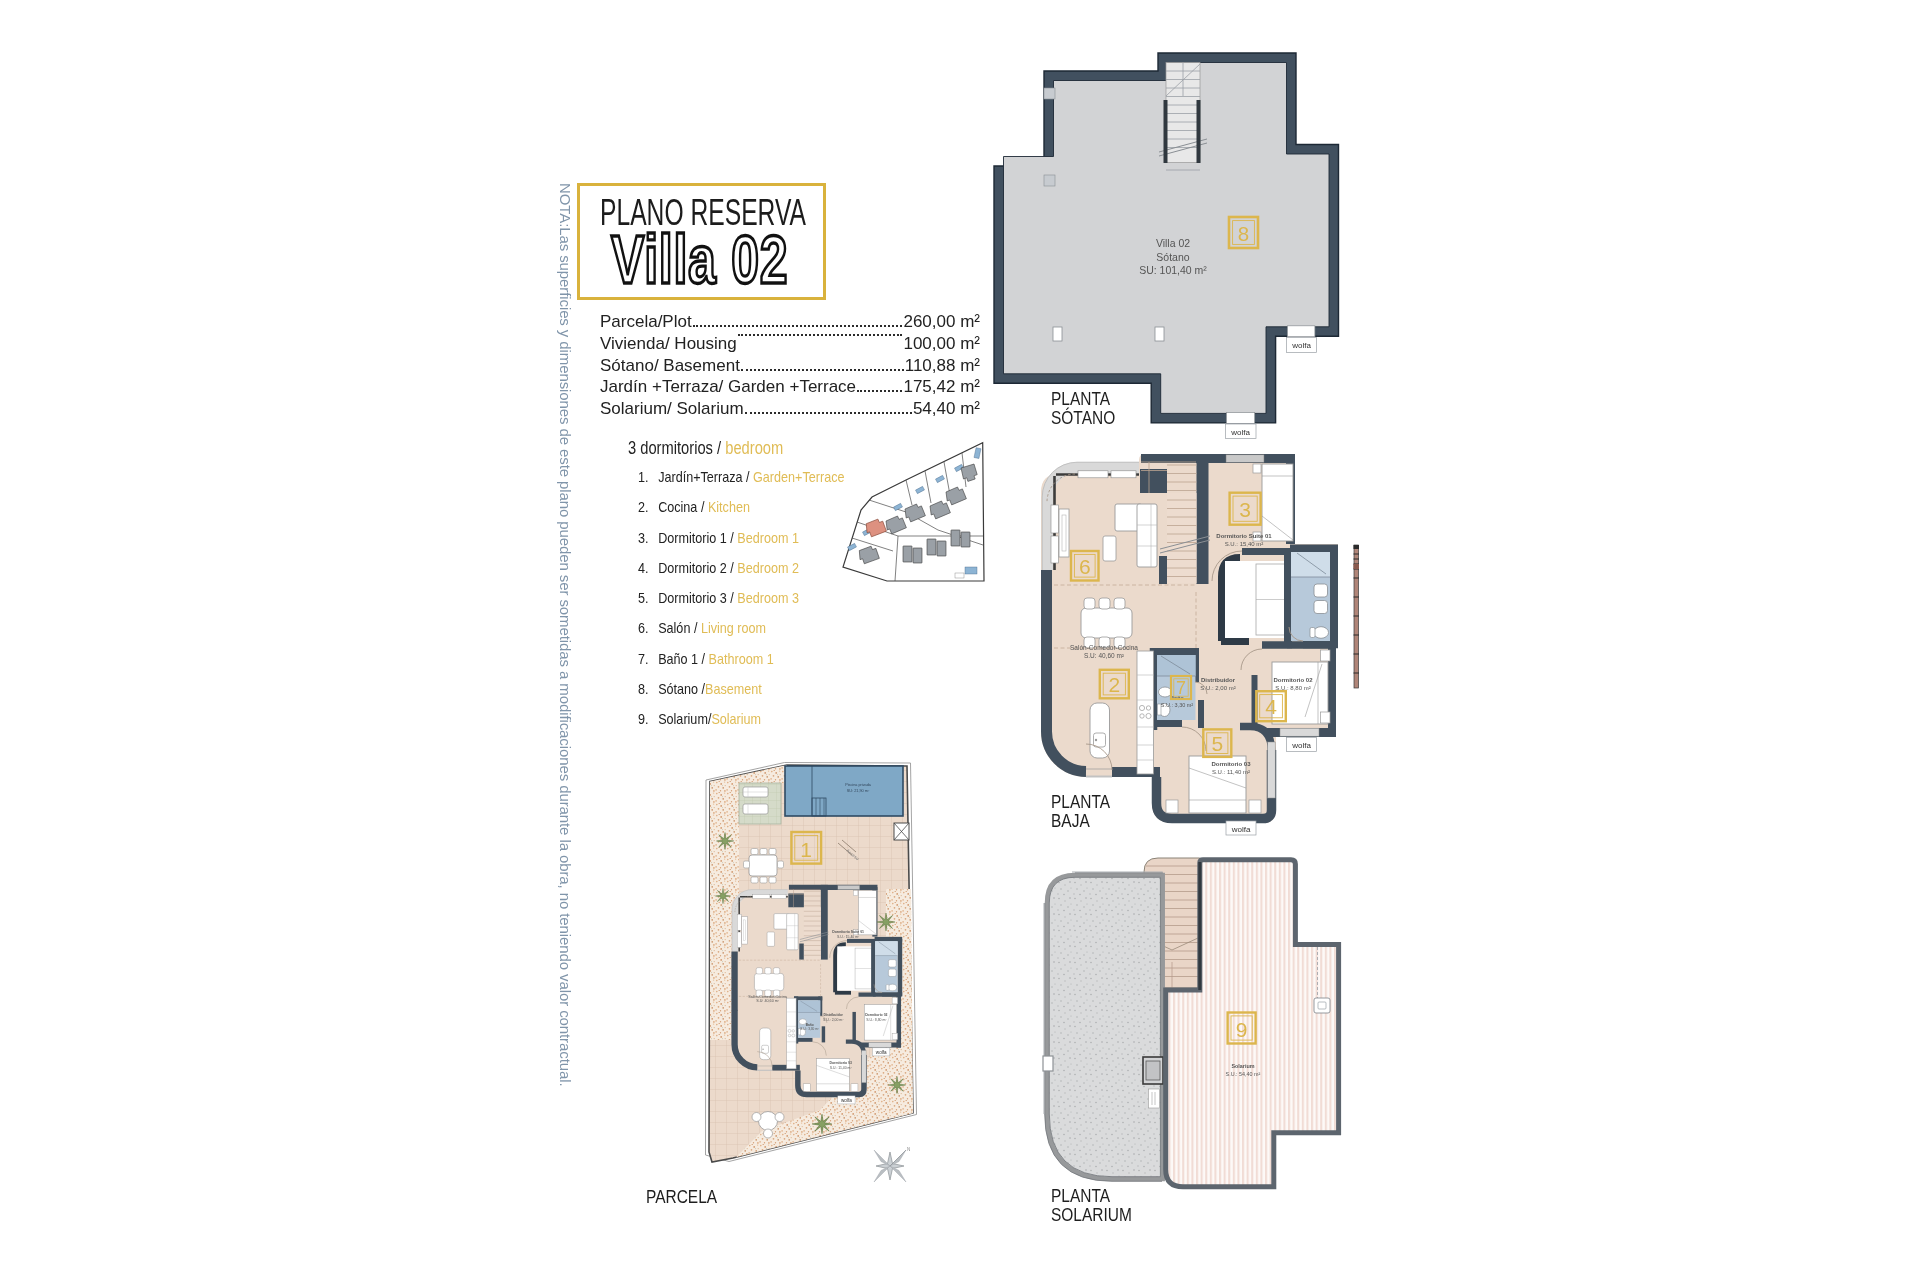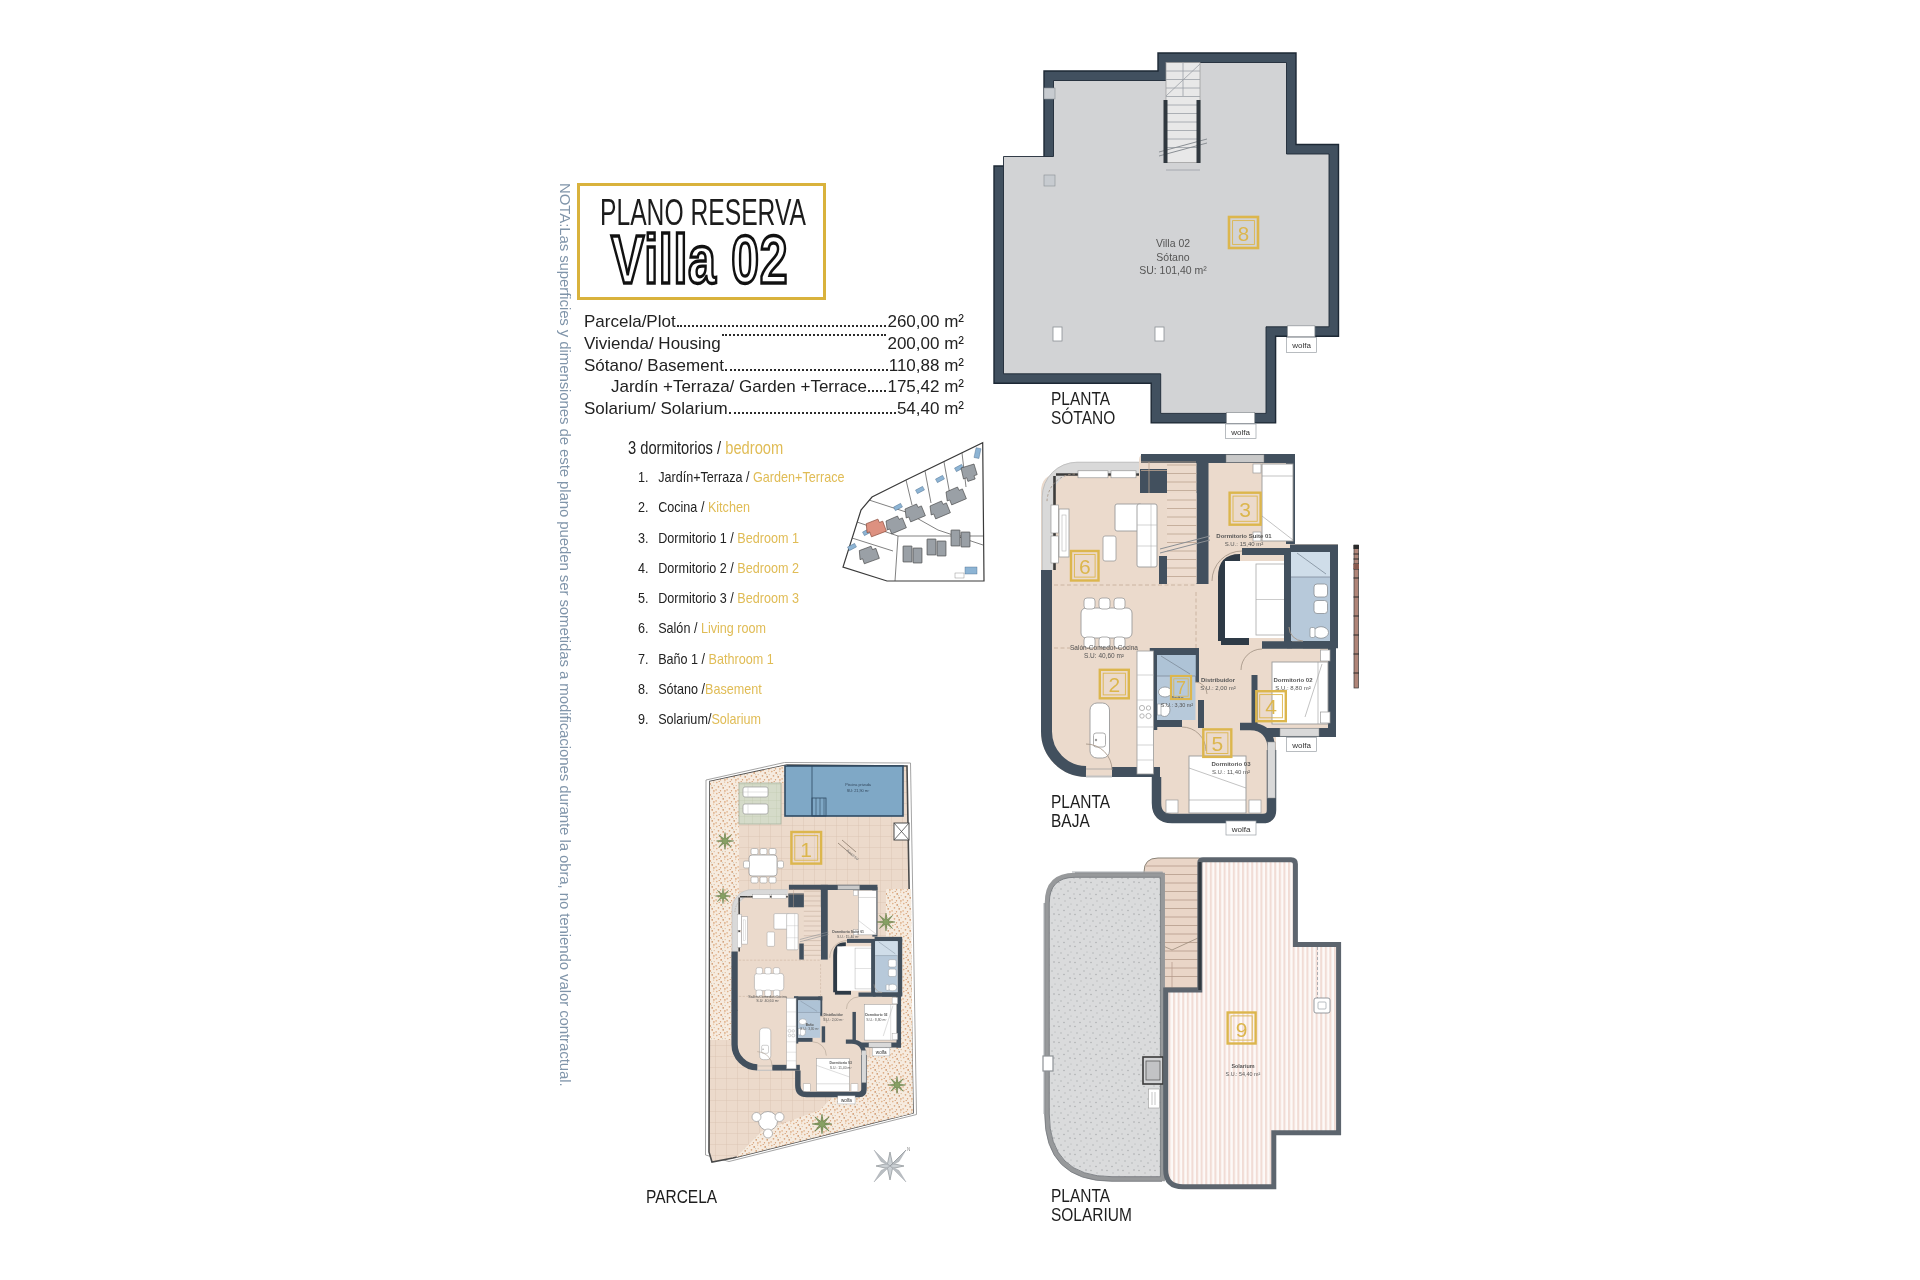"Parcela/Plot" div.abs { left: 584px -> 600px }
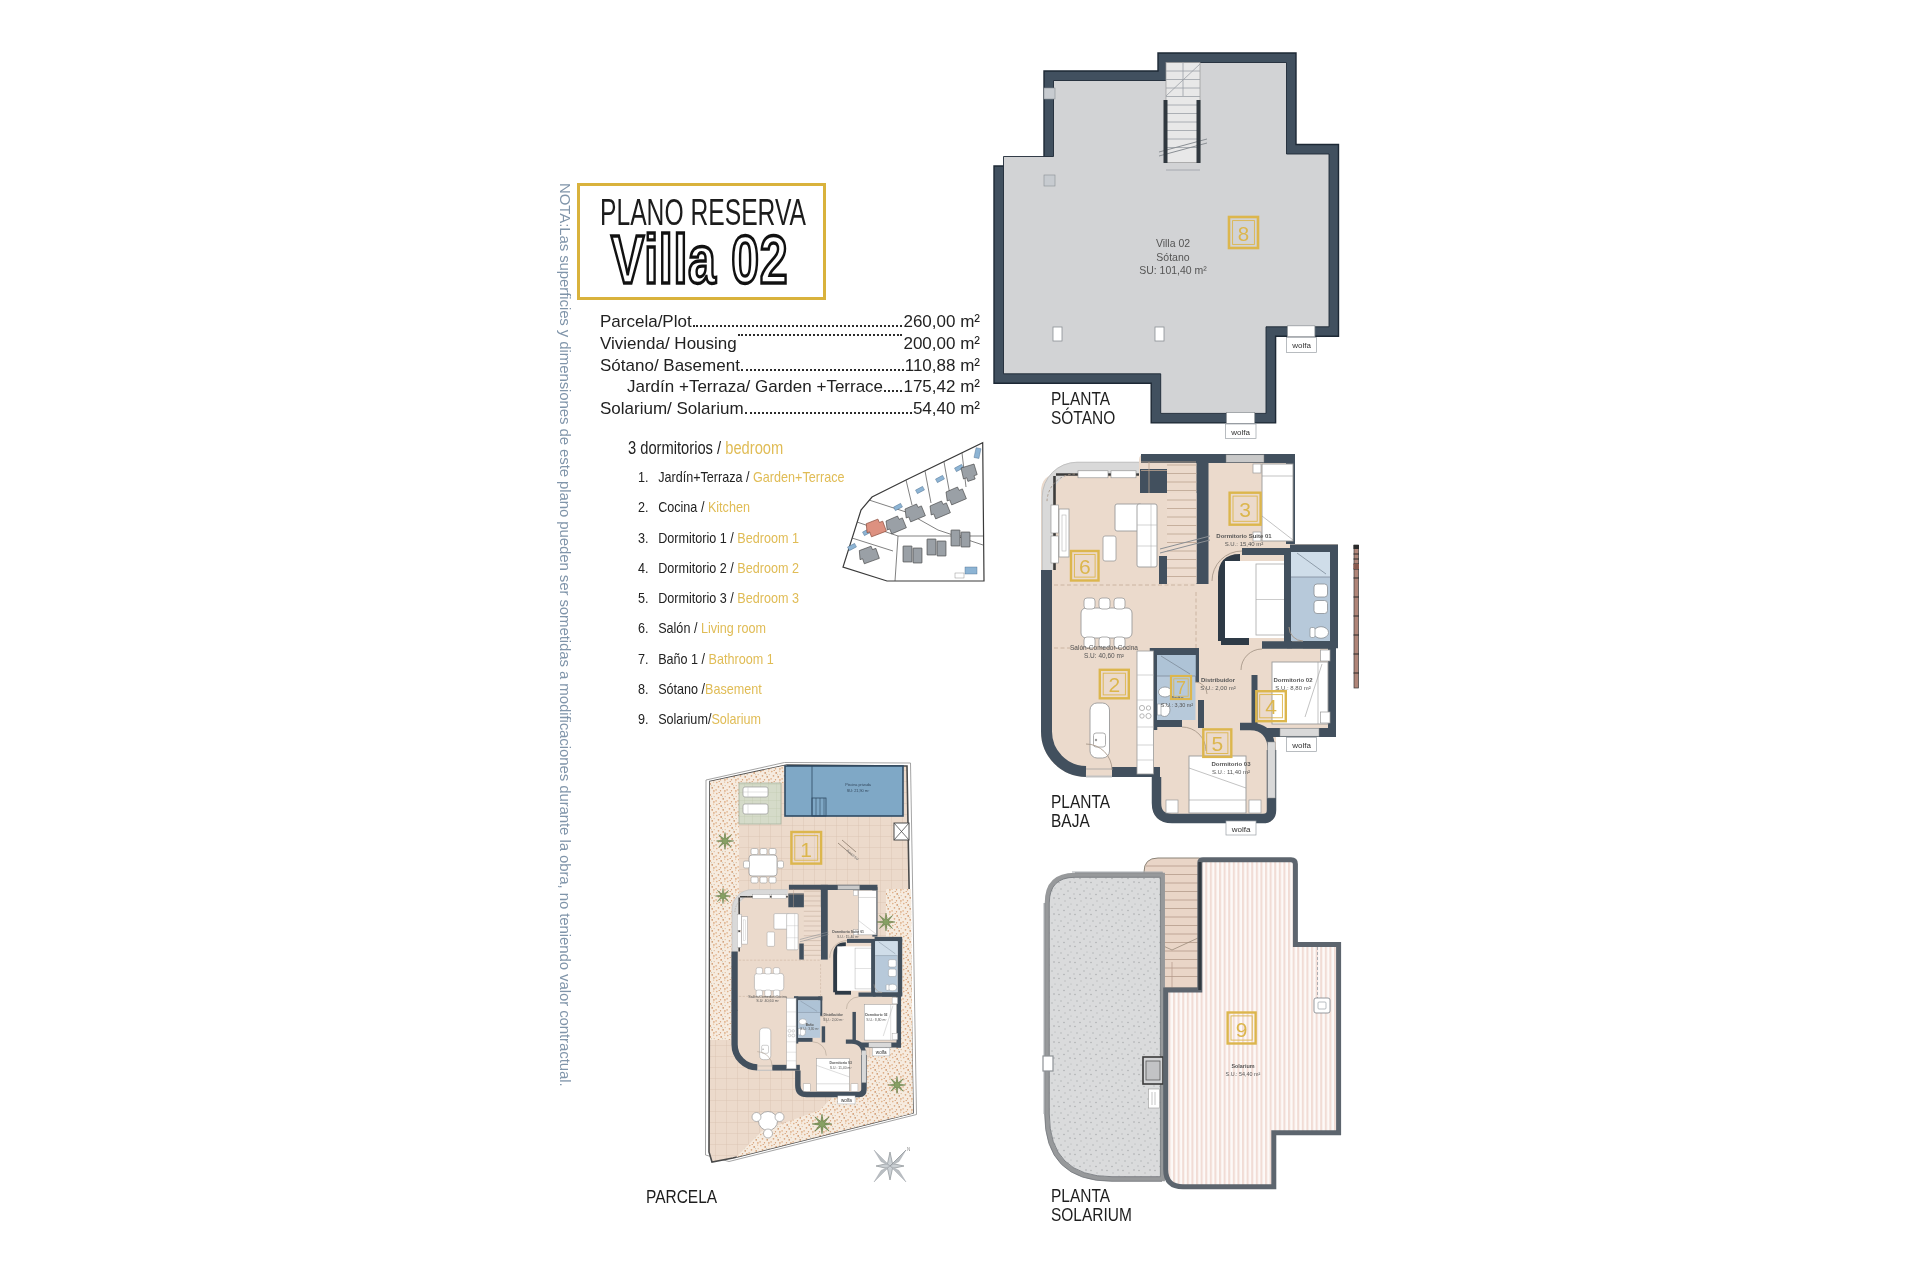"200,00 m²" span { text: 200,00 -> 100,00 }
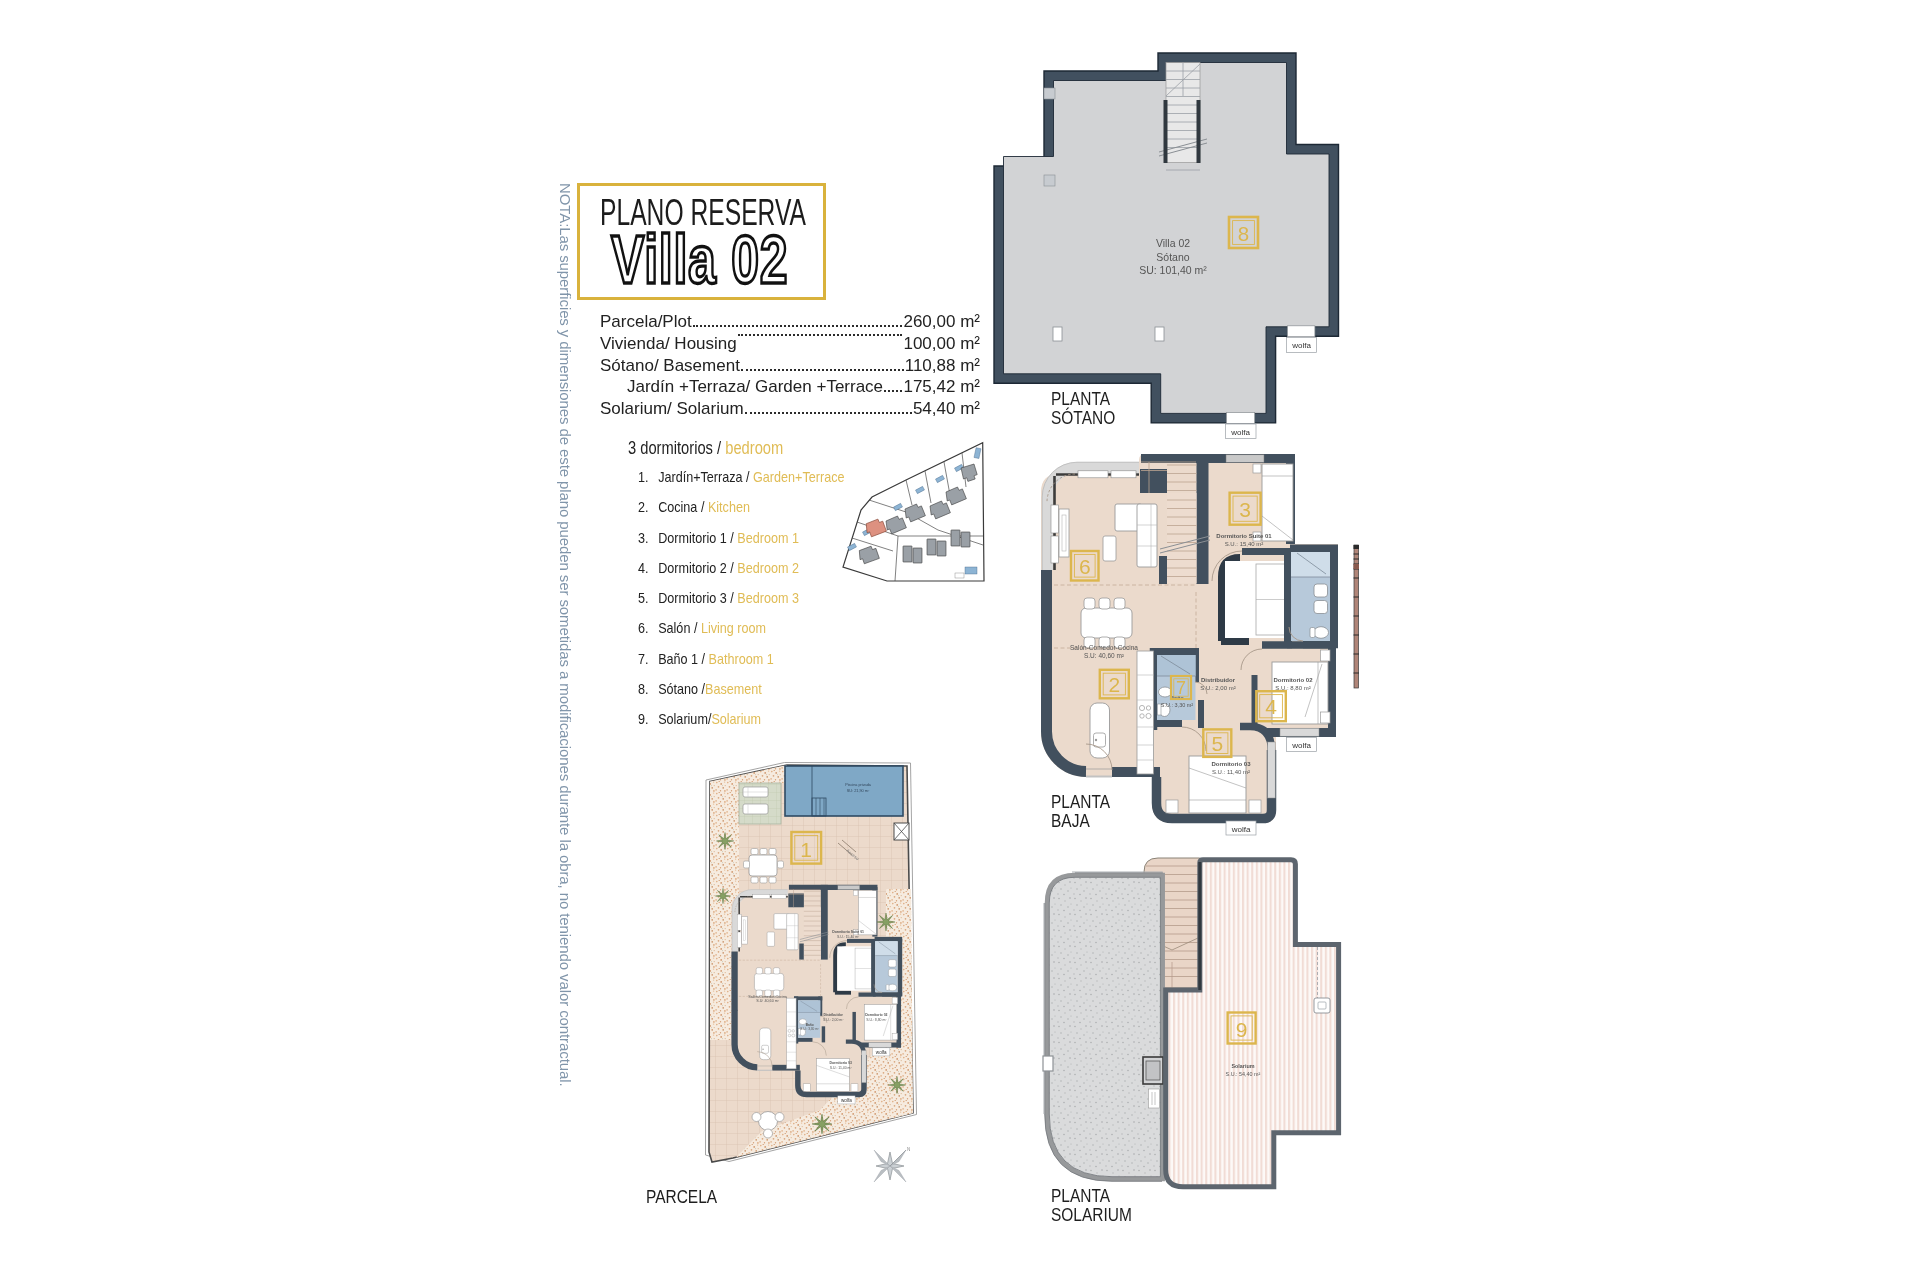"Jardín +Terraza/ Garden +Terrace" div { margin-left: 27px -> none }
